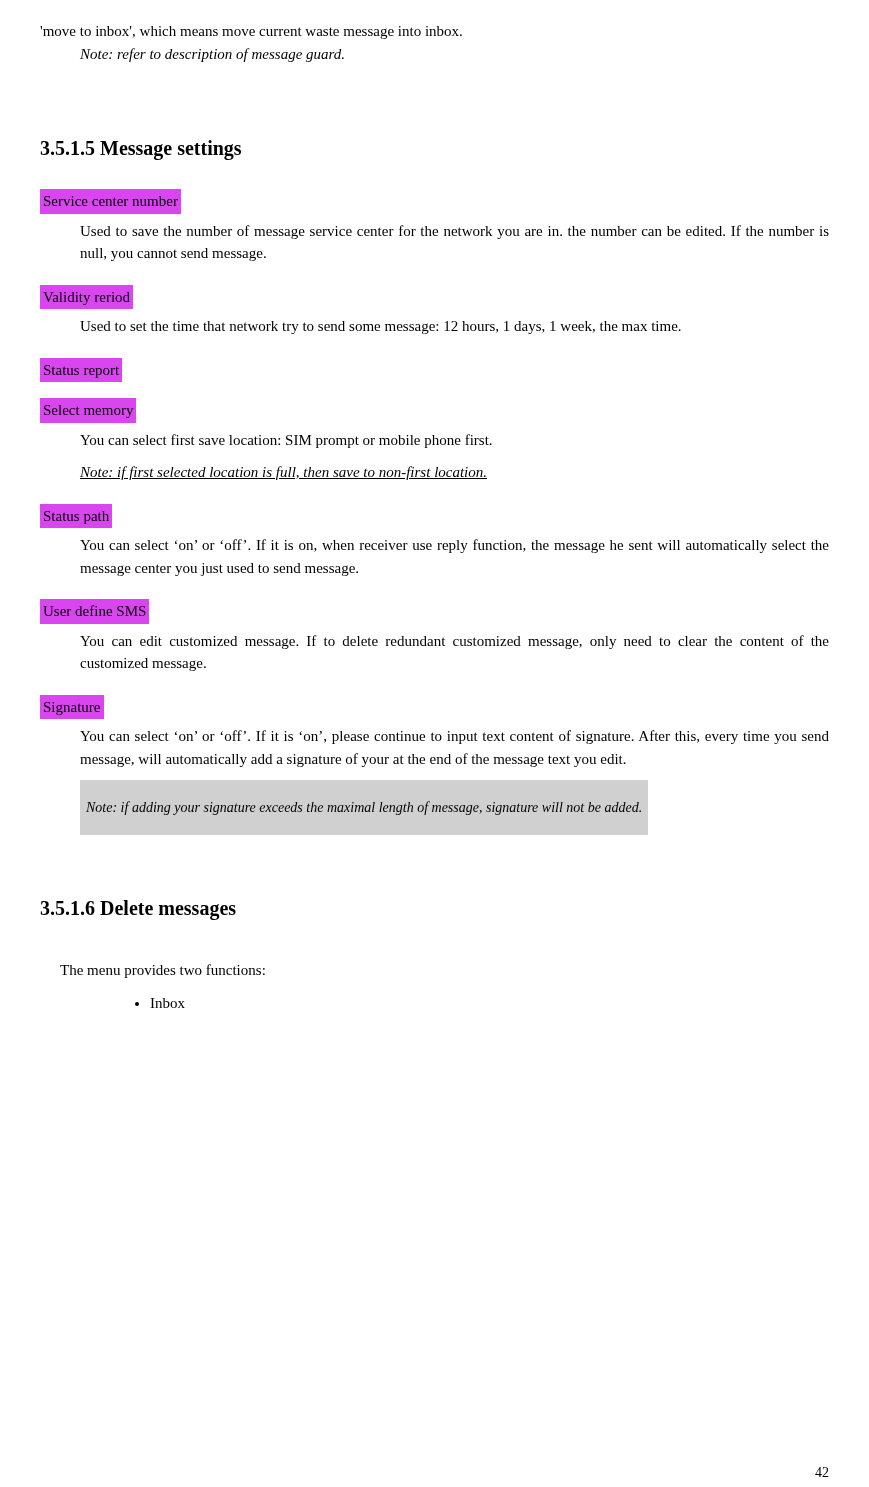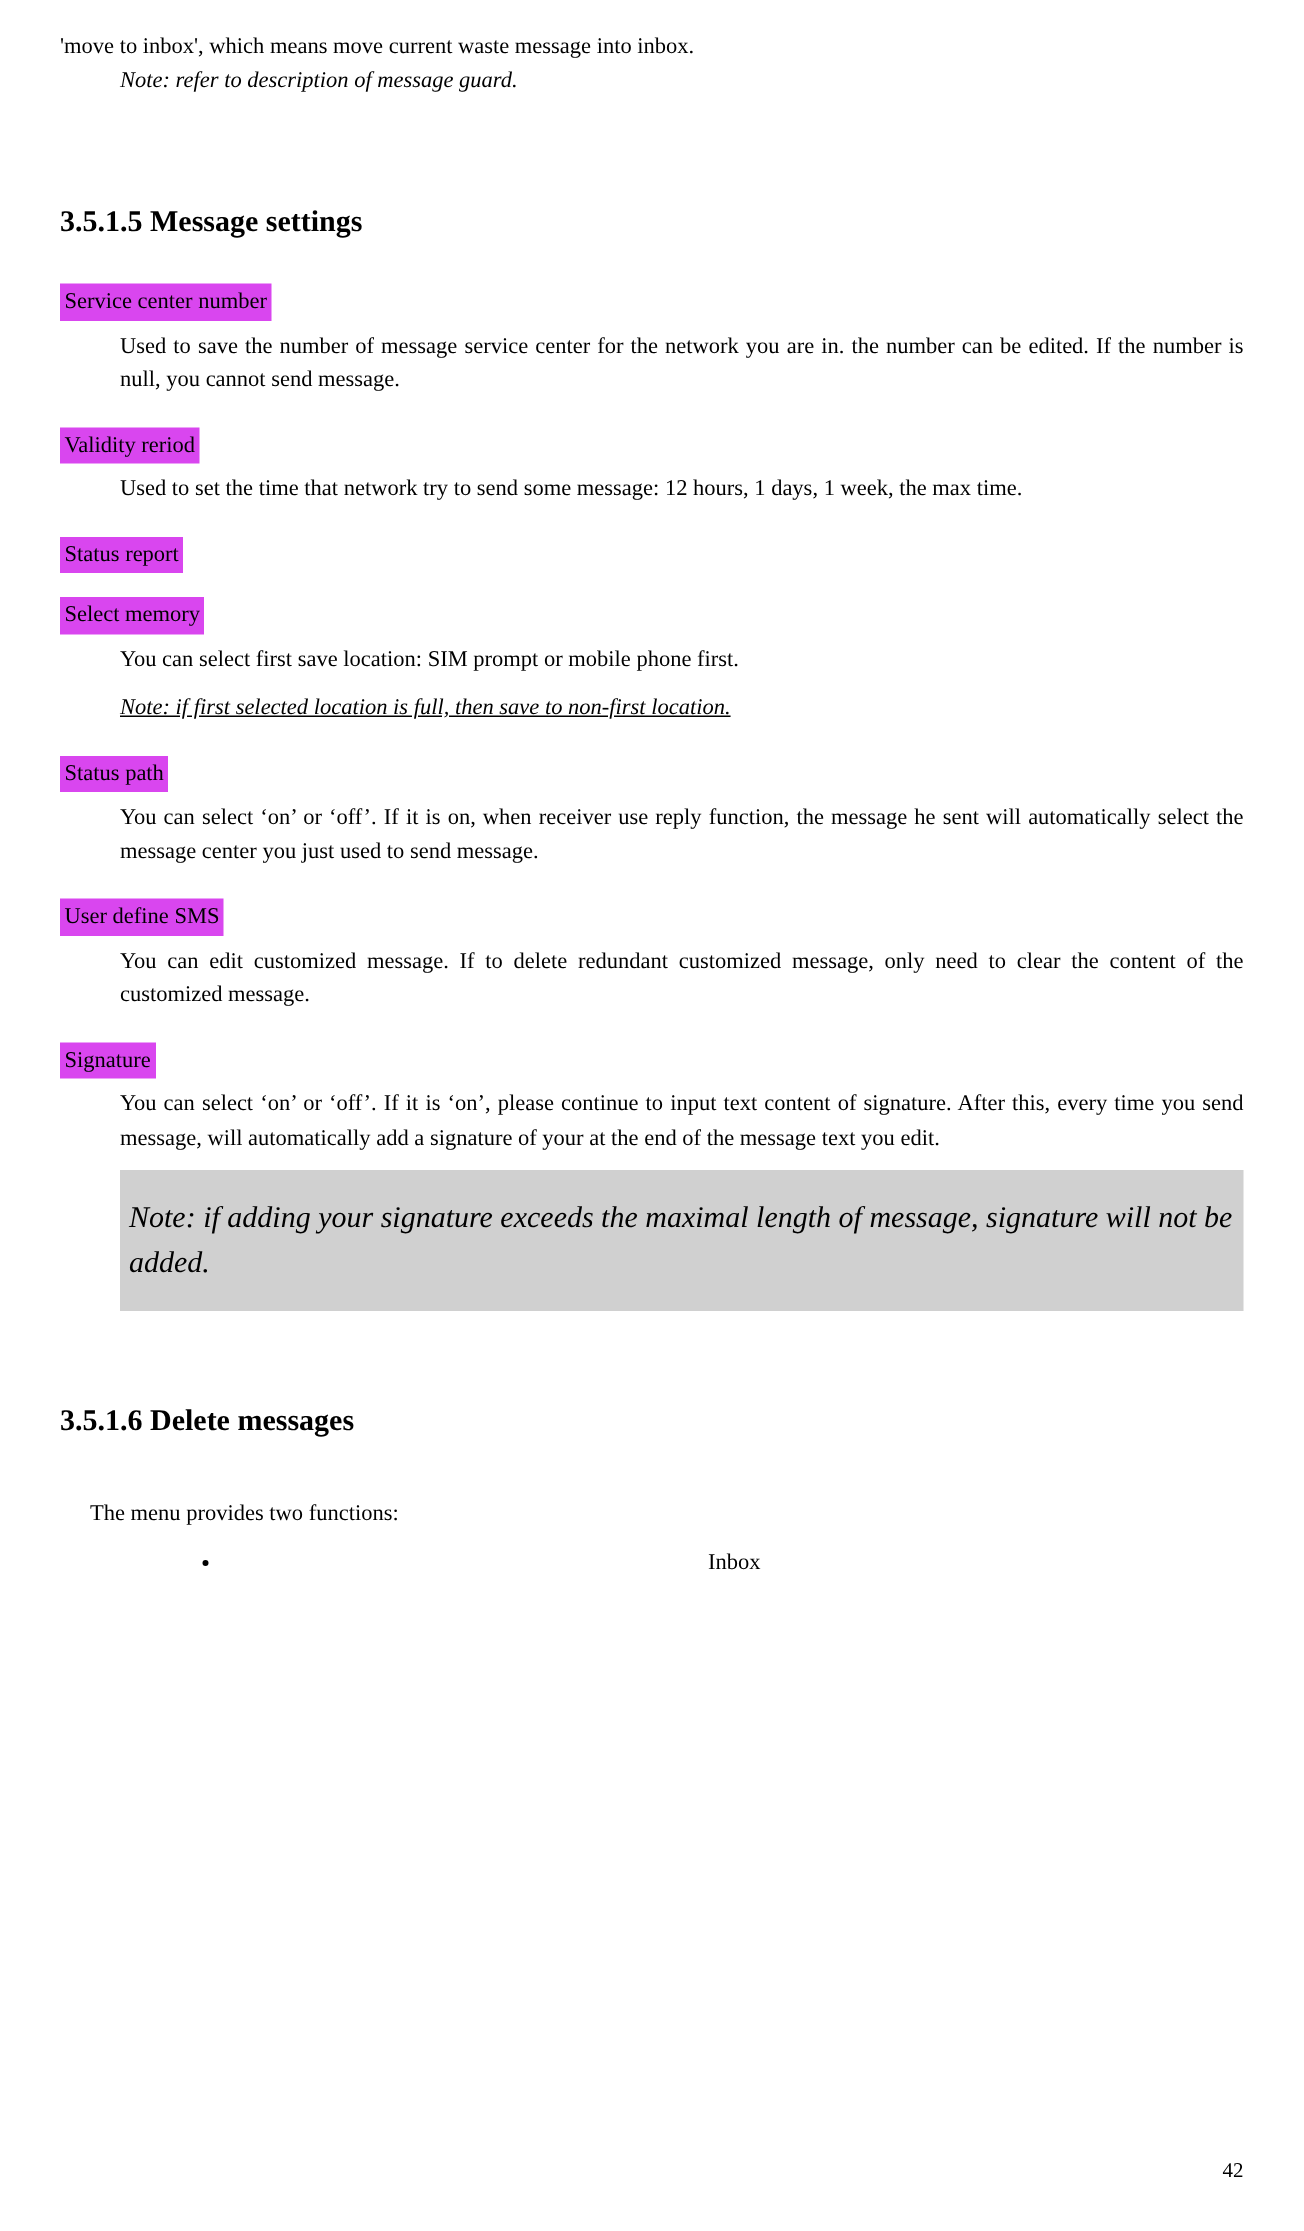"Note: if adding your signature" .note-box { font-size: 20px -> 14px }
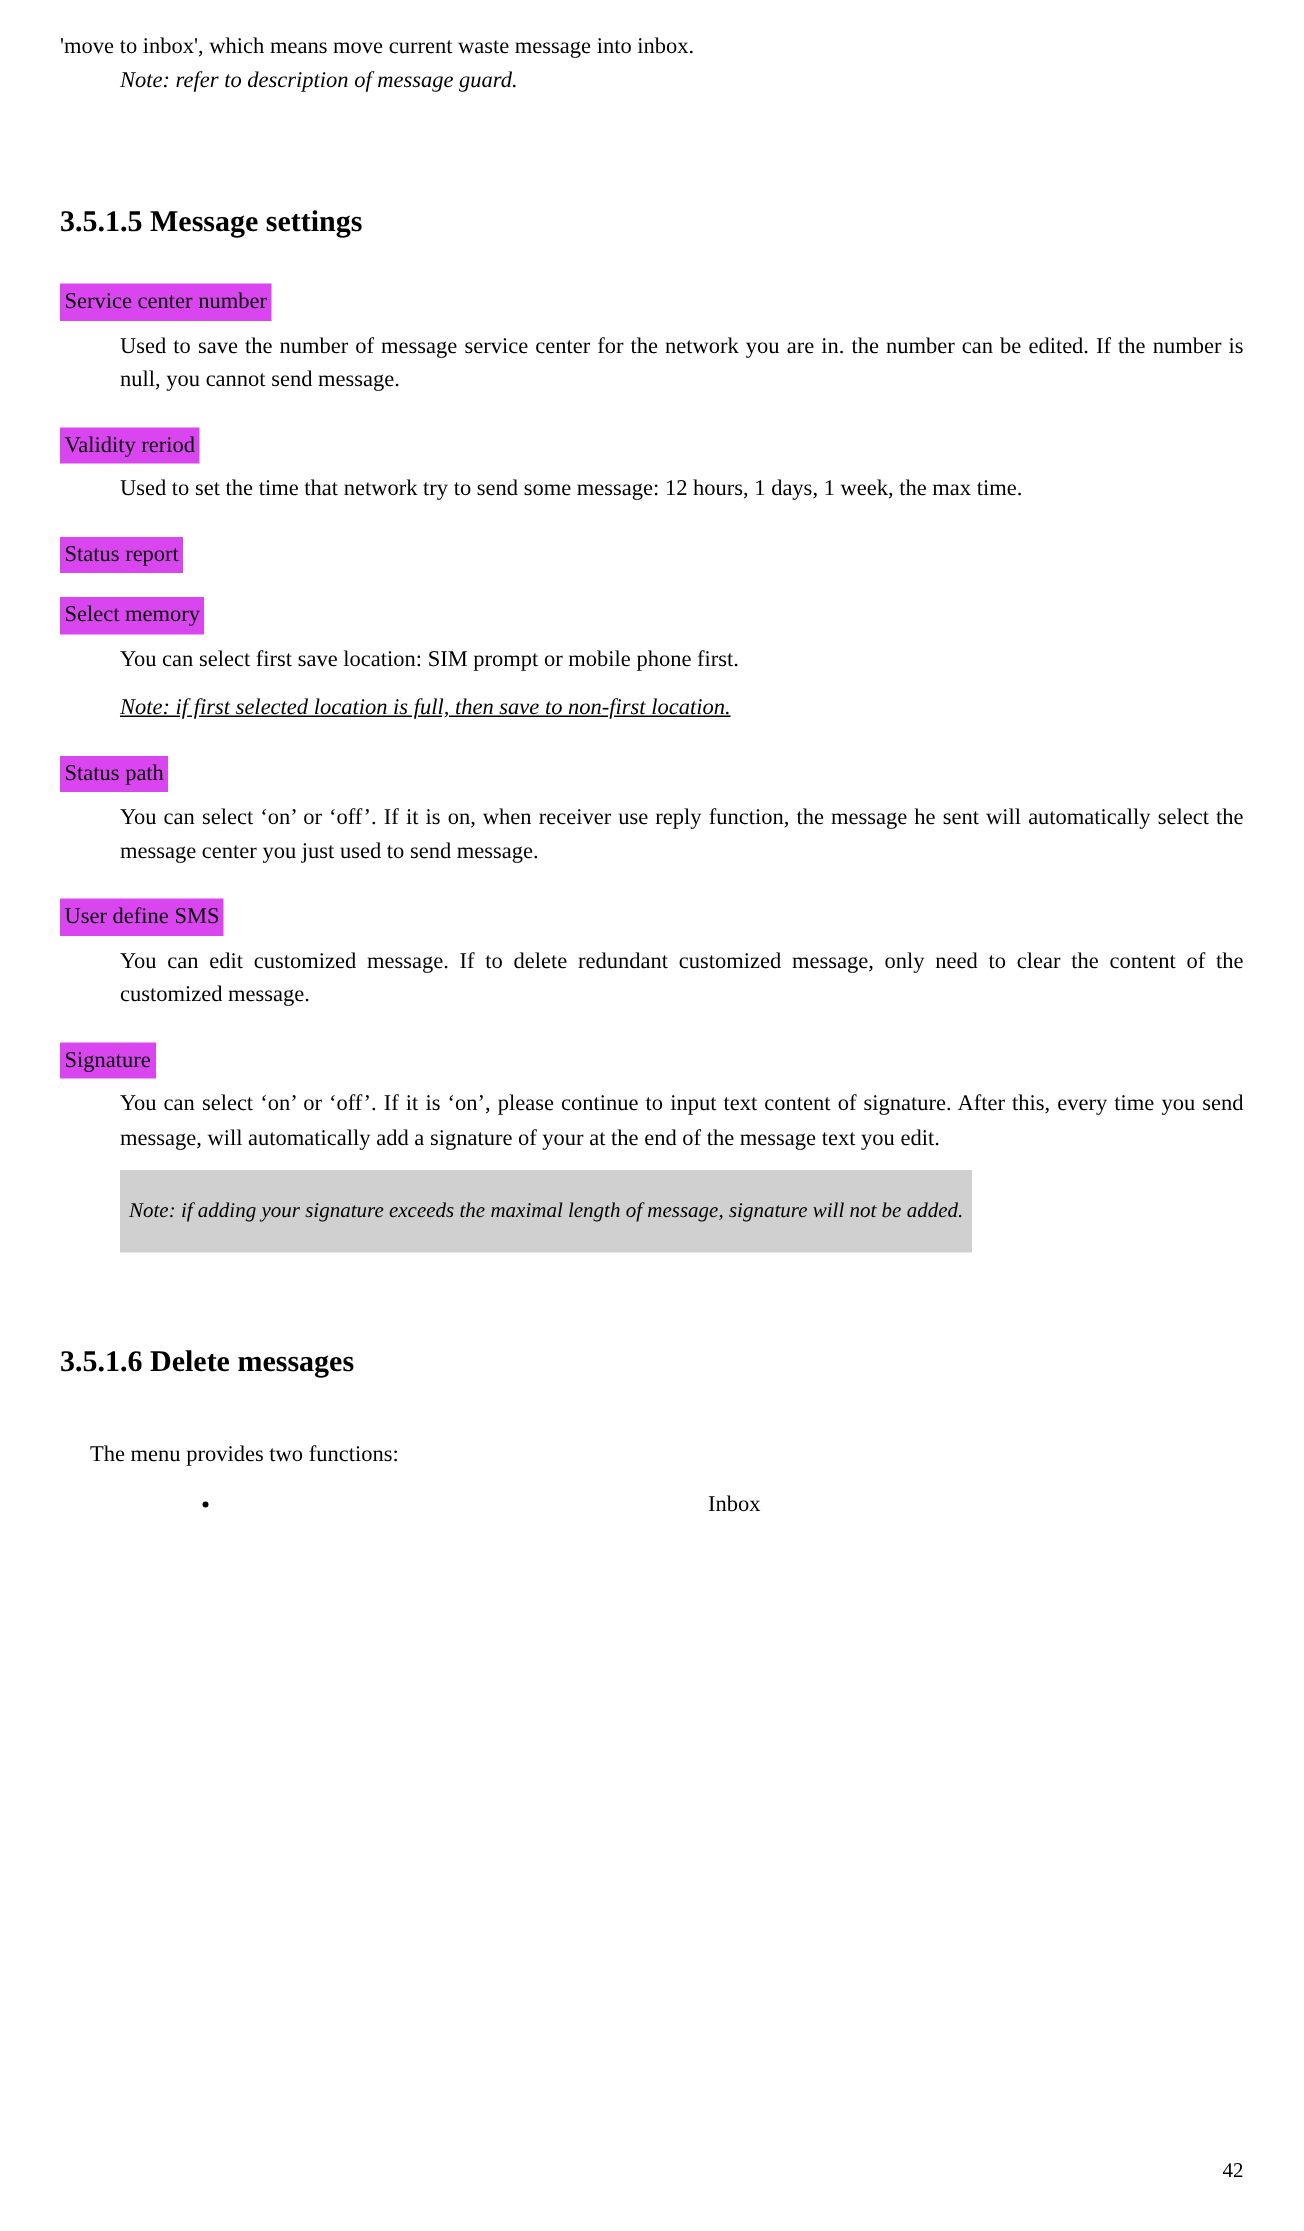"Inbox" .bullet-item { text-align: center -> none }
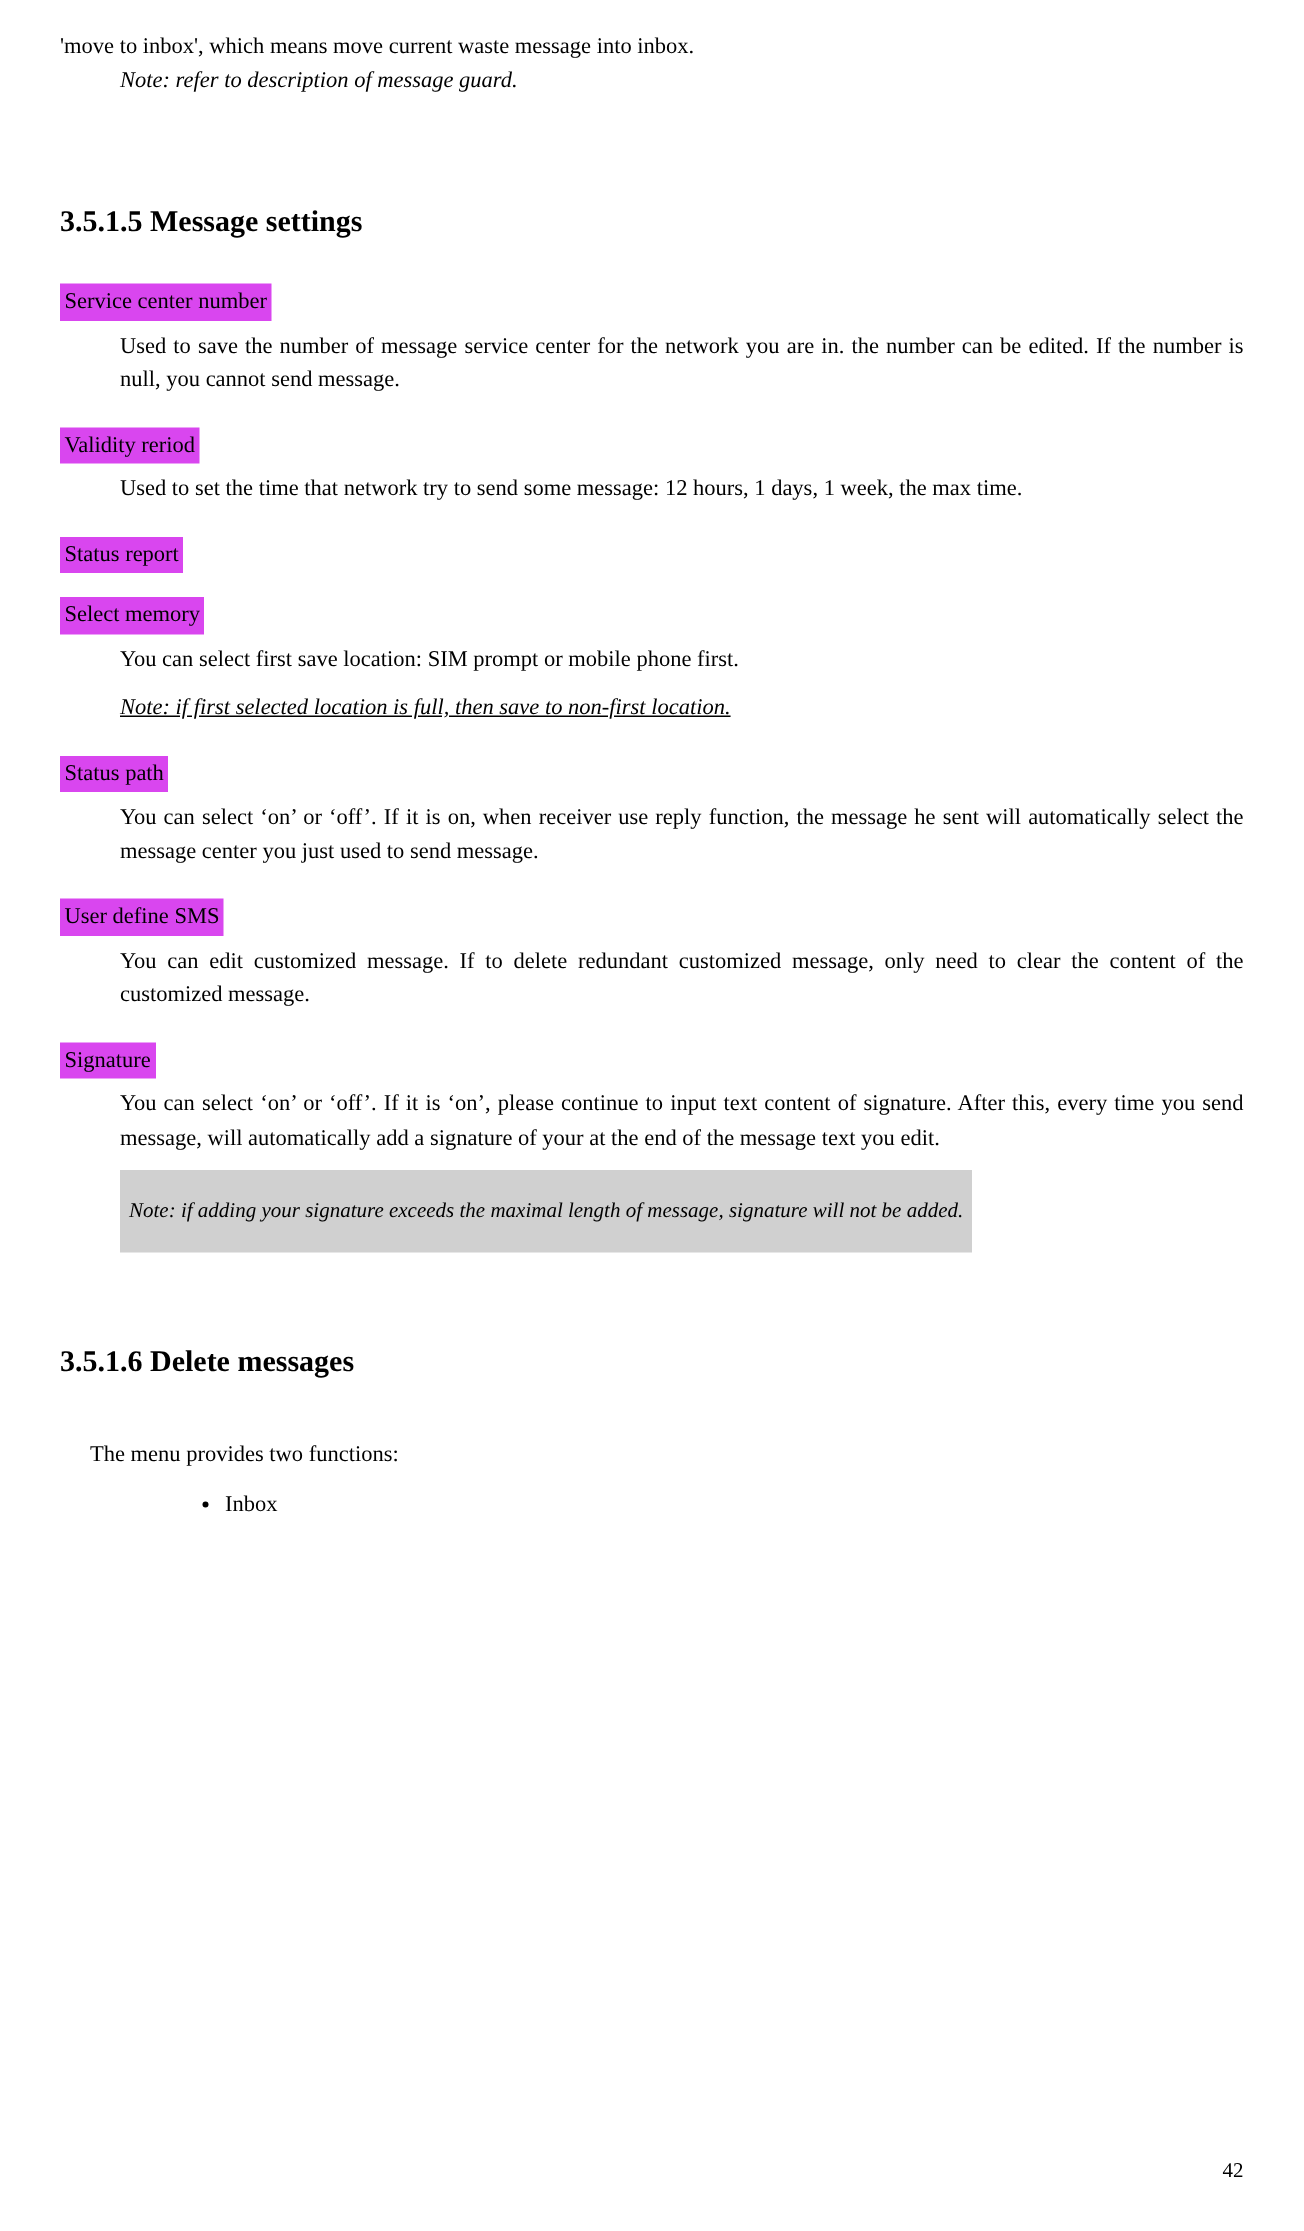"42" .page-number { bottom: 29px -> 4px }
